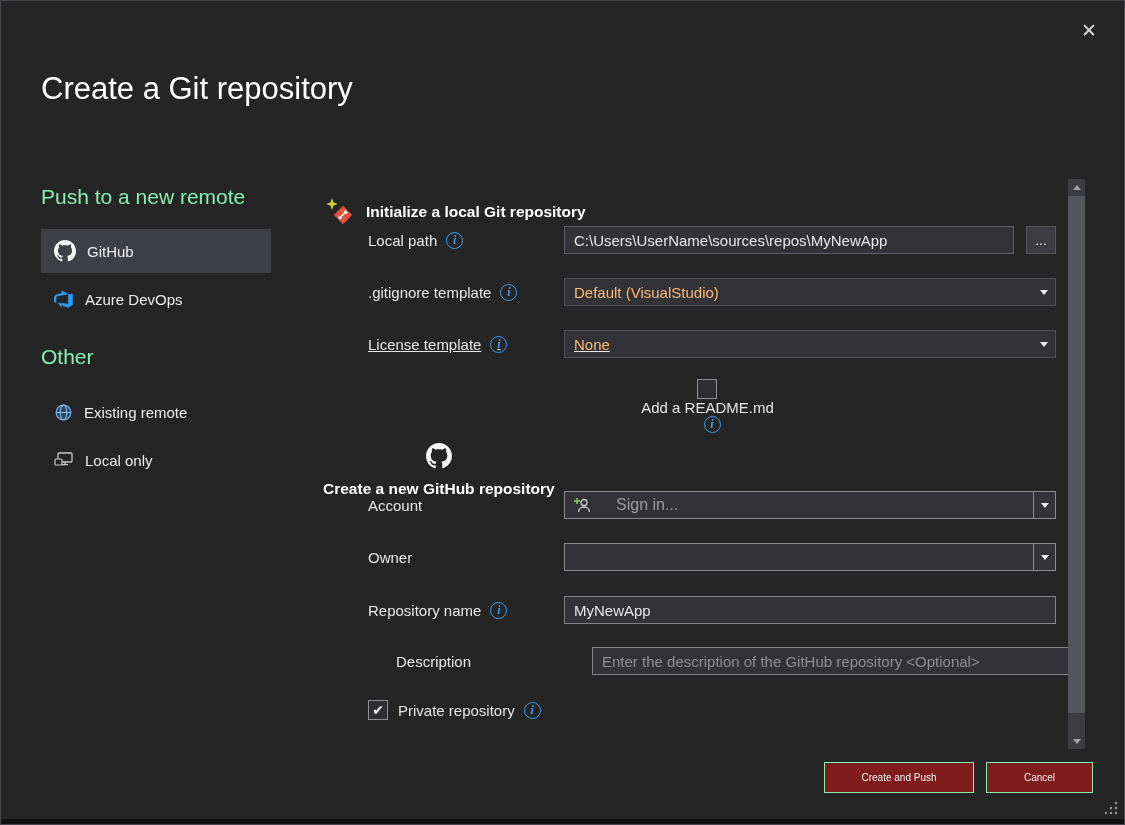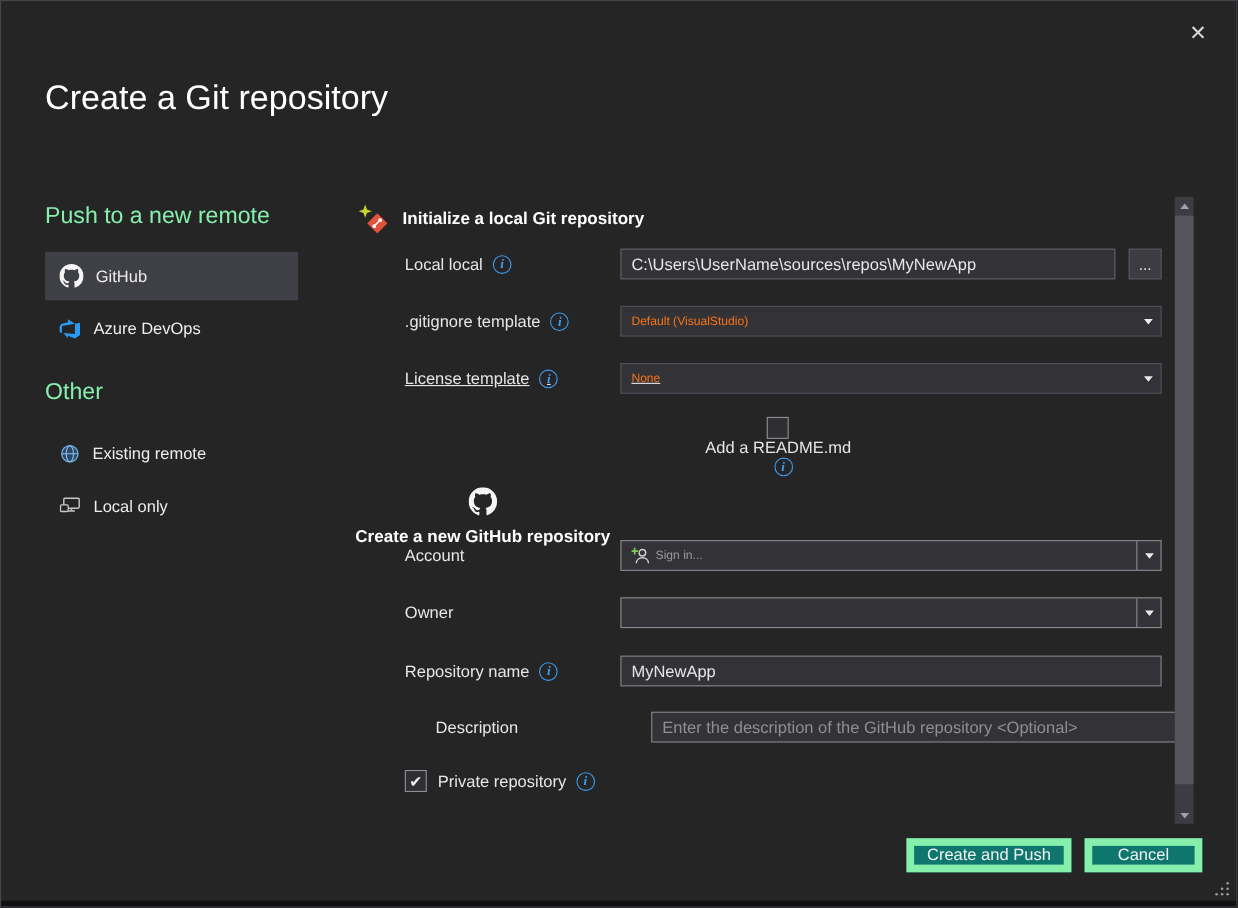"Initialize a local Git repository" #init-header { top: 184px -> 196px }
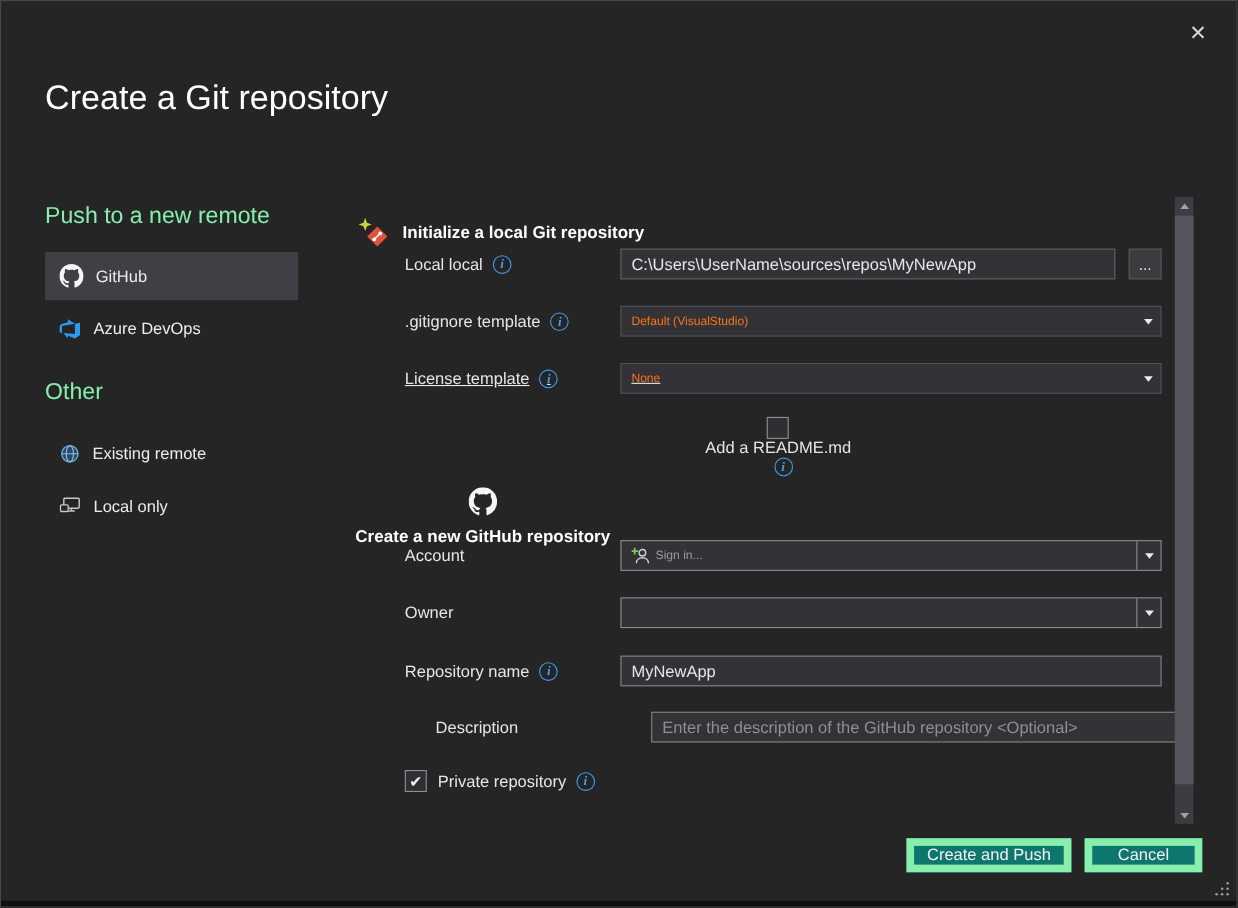"Local local" span { text: local -> path }
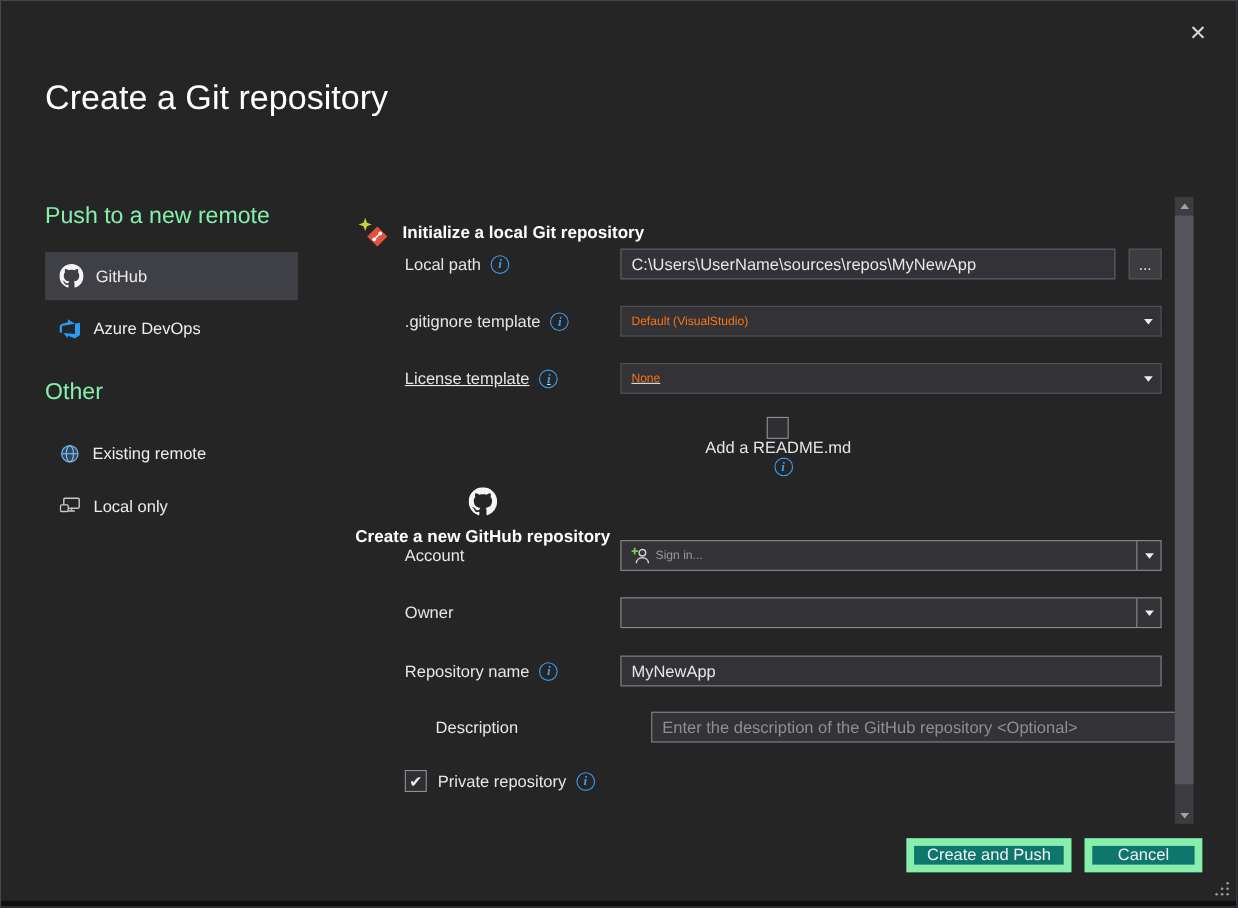"Default (VisualStudio)" .combo .combo-text { color: #f97316 -> #fdba74; font-size: 11px -> 15px }
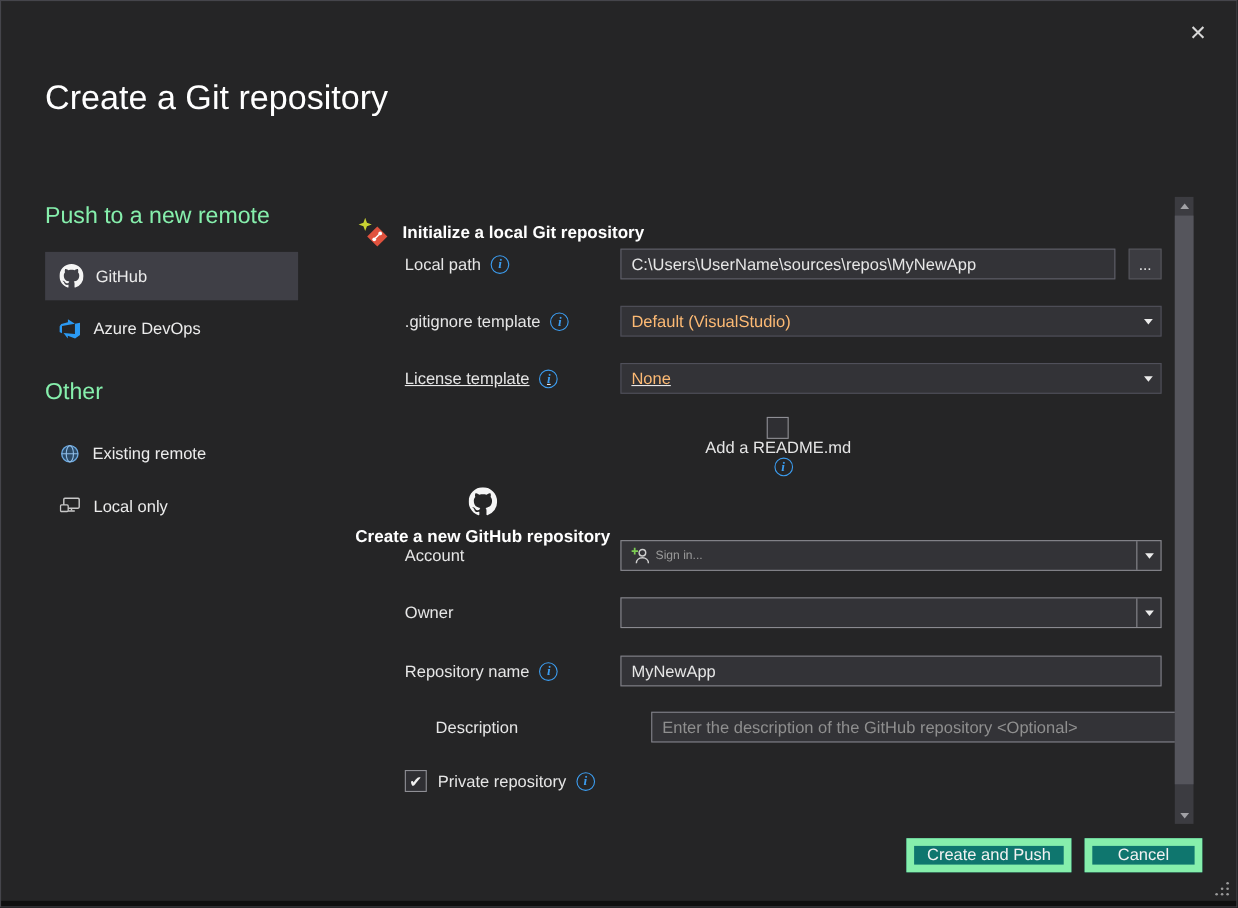"Sign in..." .sign-in { font-size: 11px -> 16px; gap: 4px -> 24px }
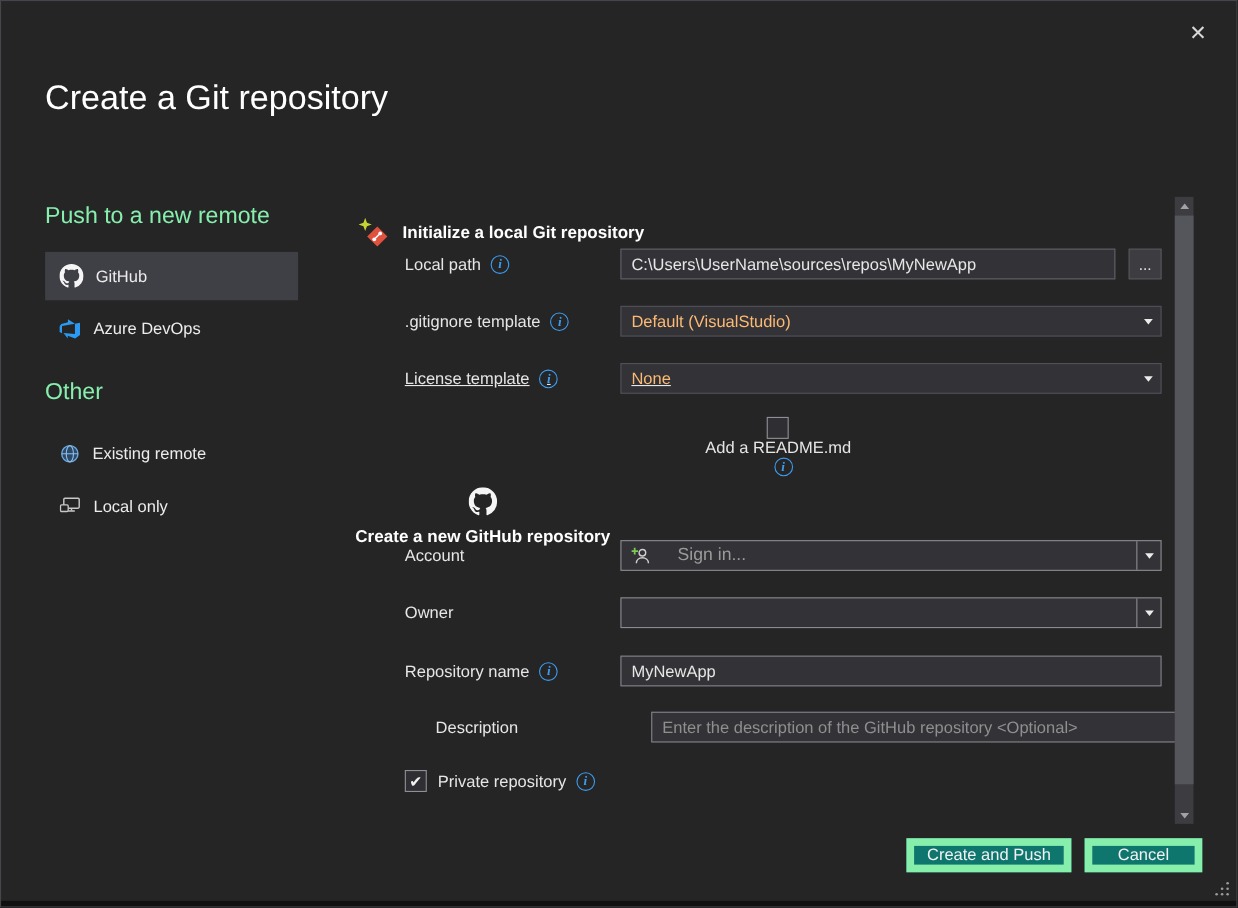"Create and Push" .footer-btn { background: #0f766e -> #7f1d1d; border: 7px solid #86efac -> 1px solid #86efac; font-size: 15px -> 10px }
